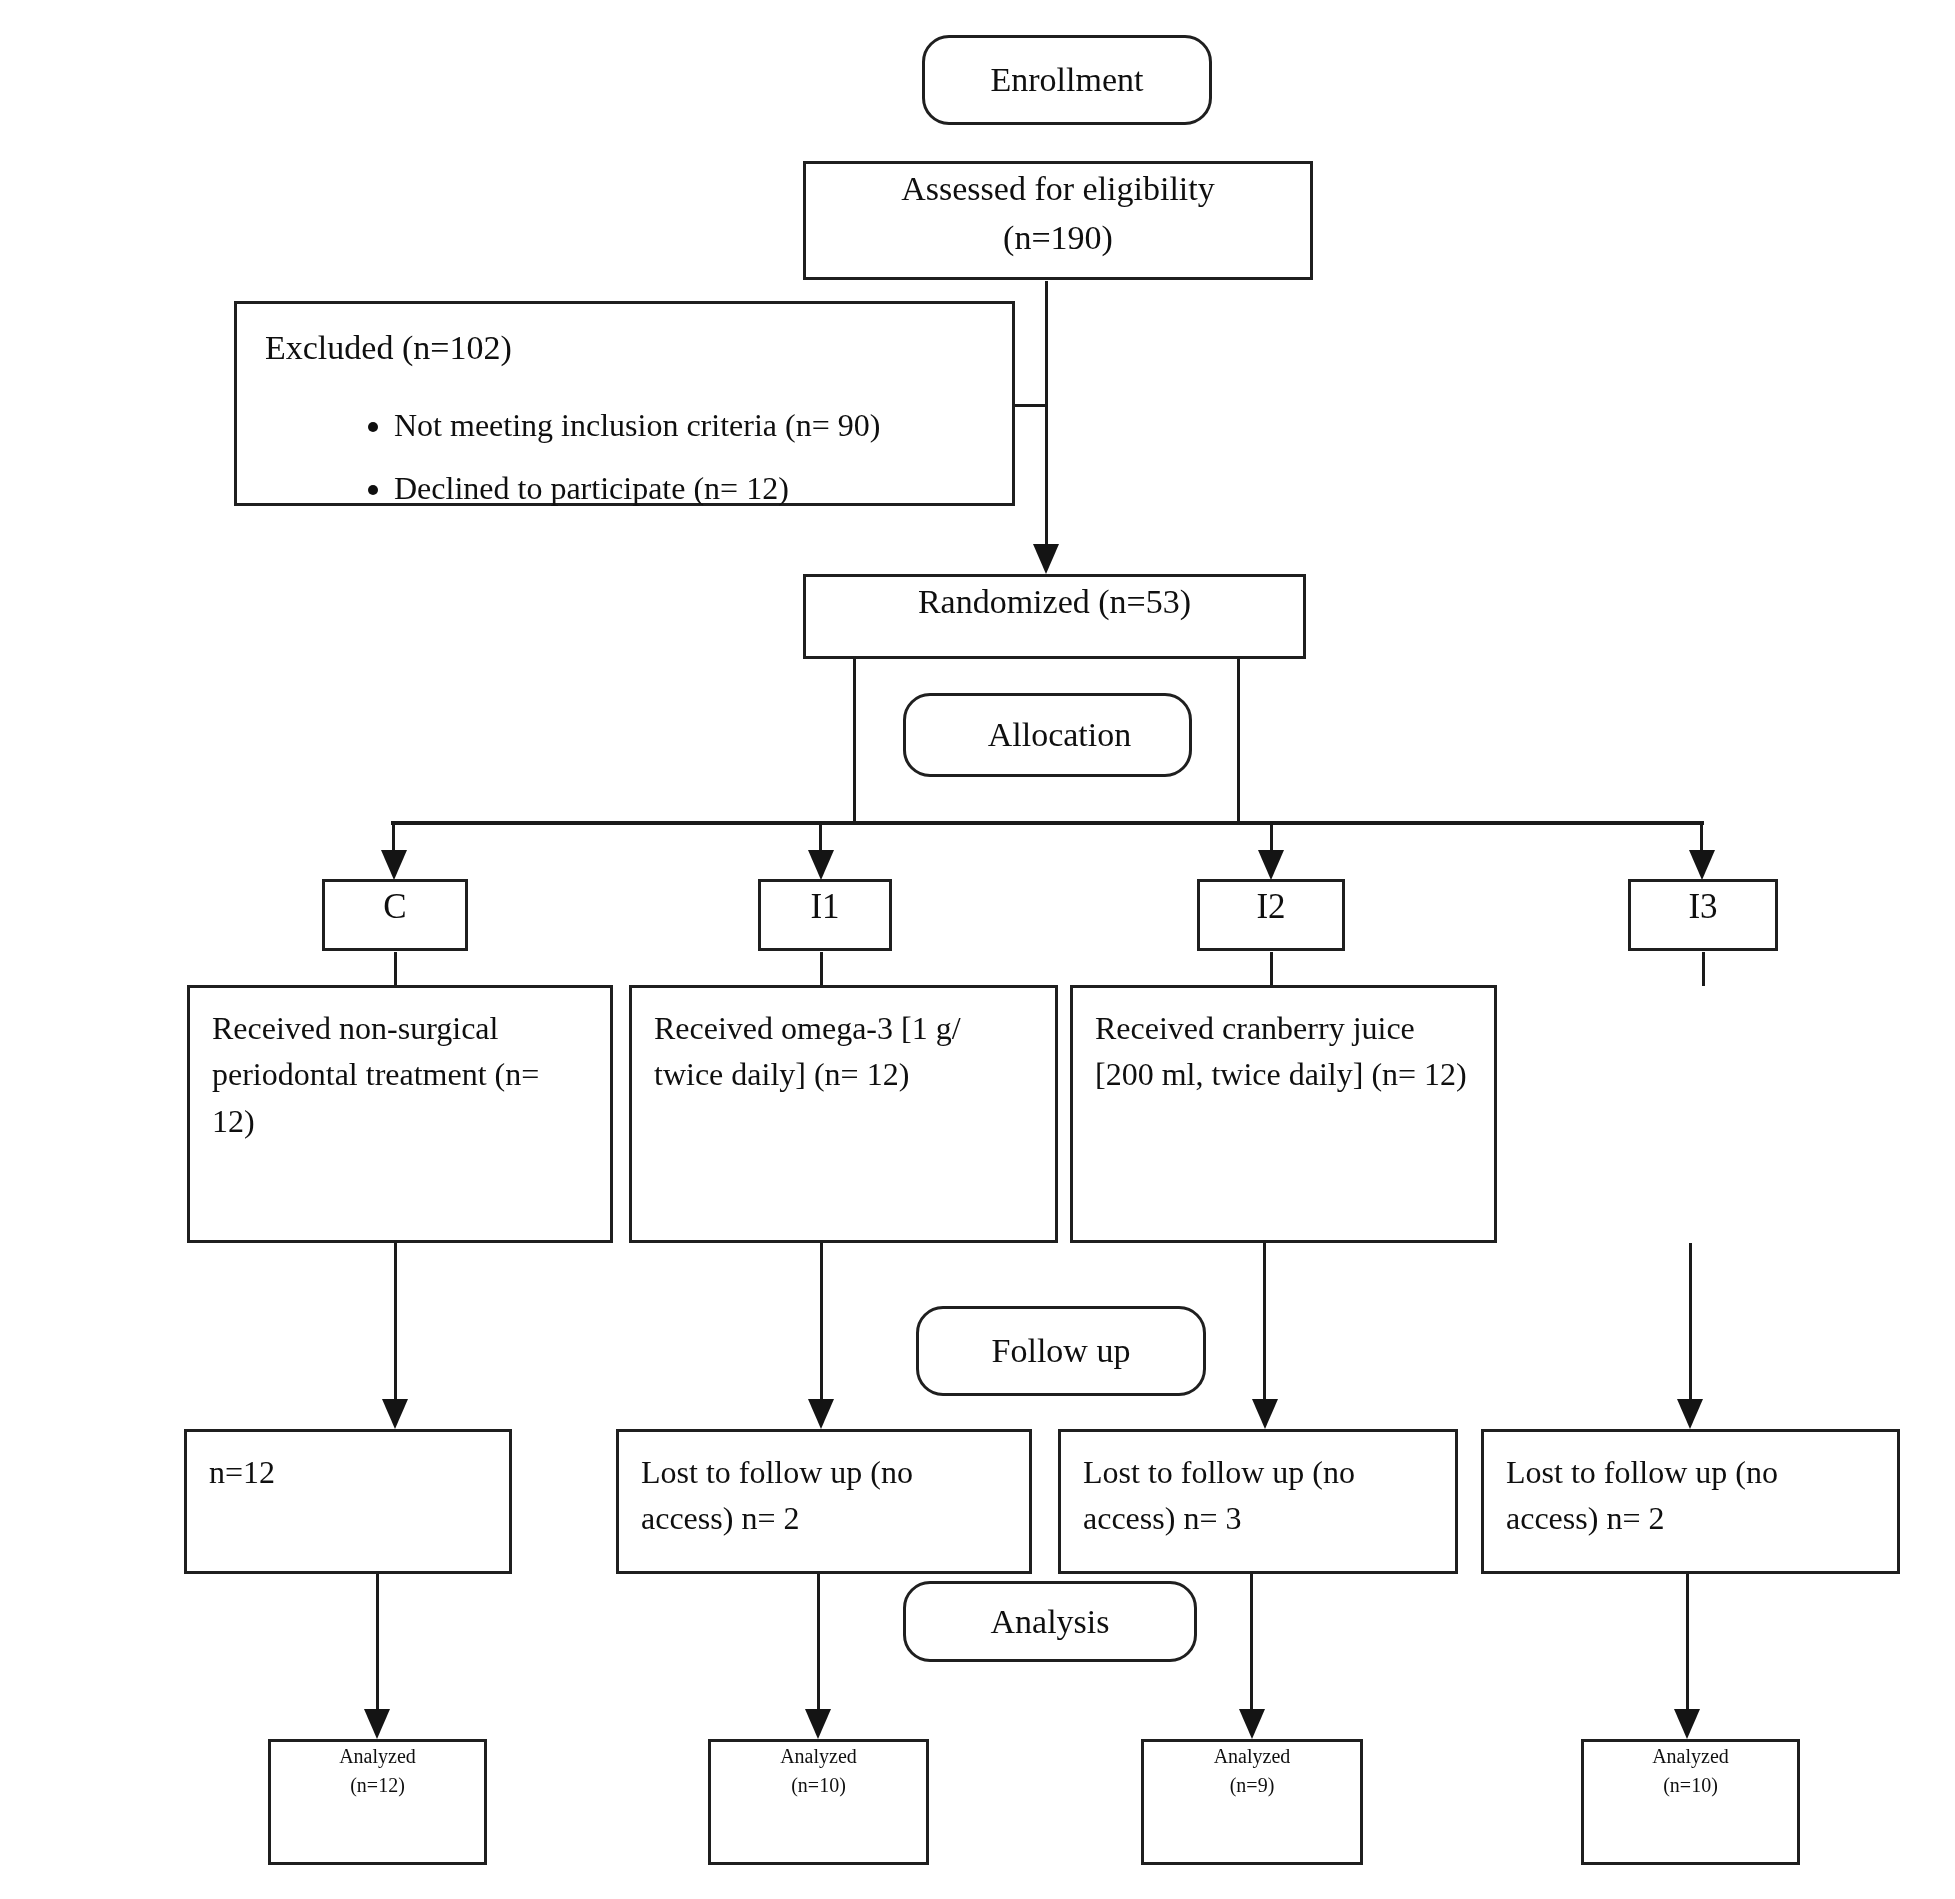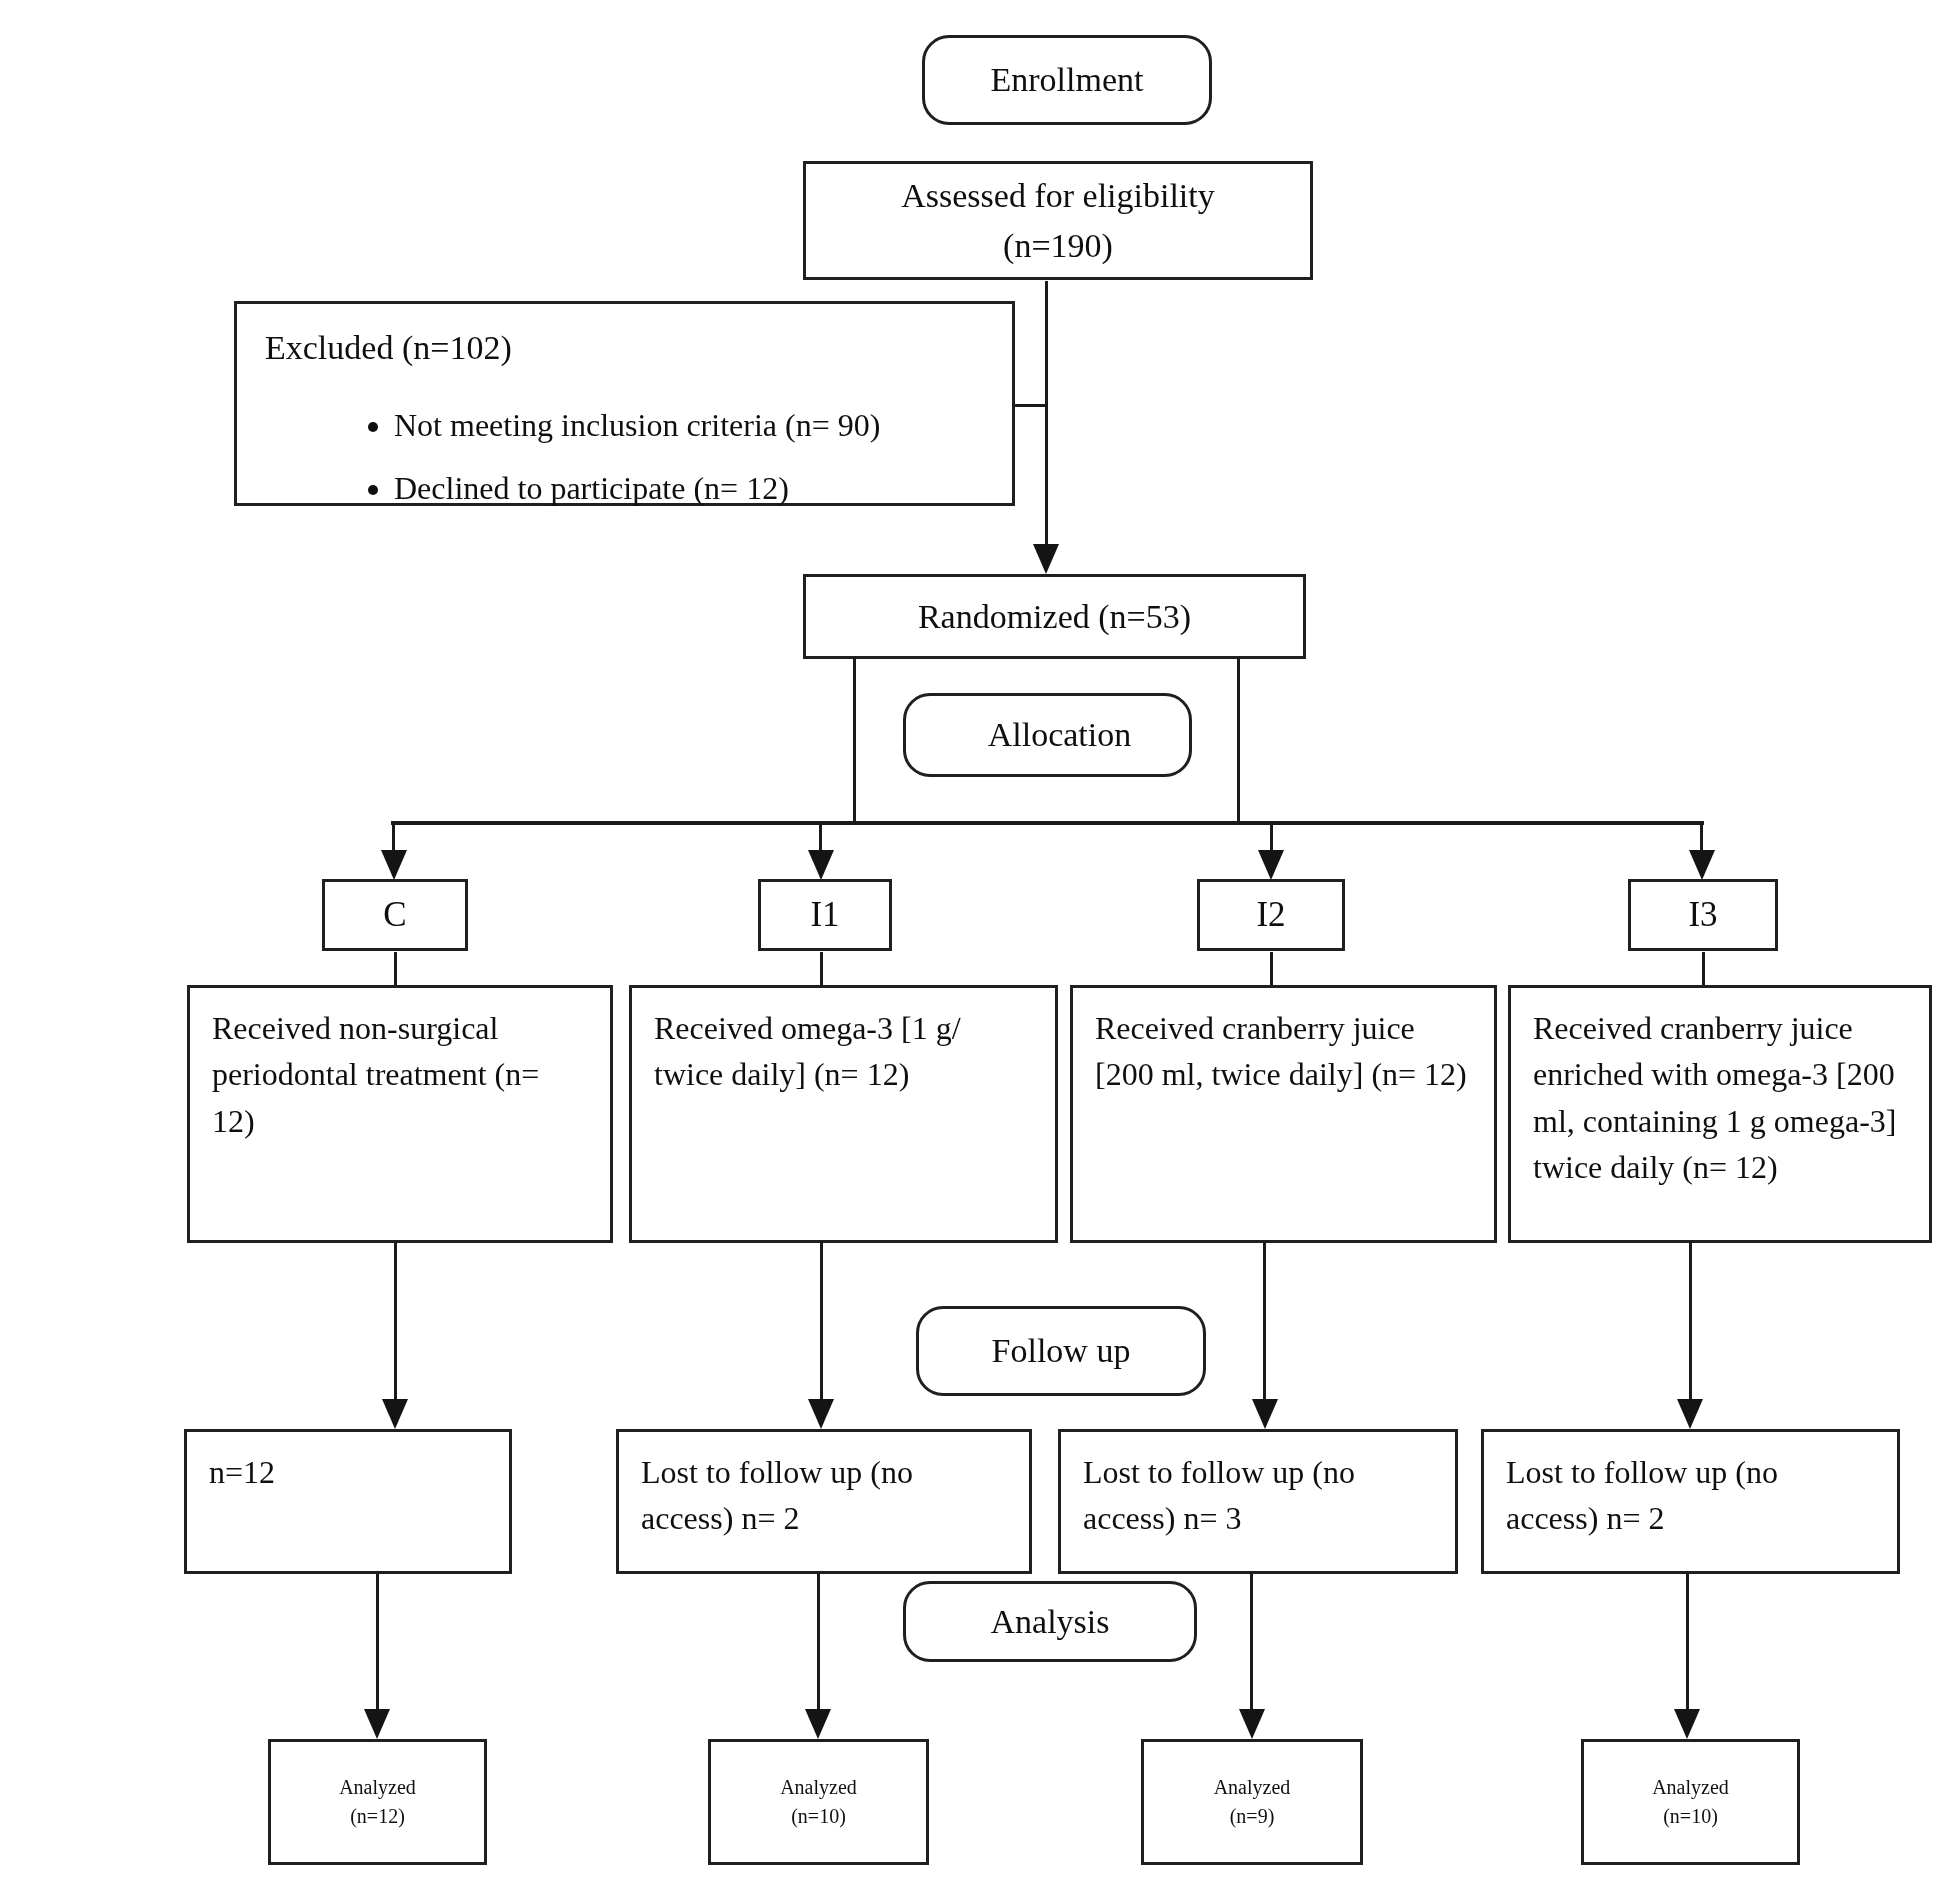"Assessed for eligibility" .vcenter { justify-content: center -> none }
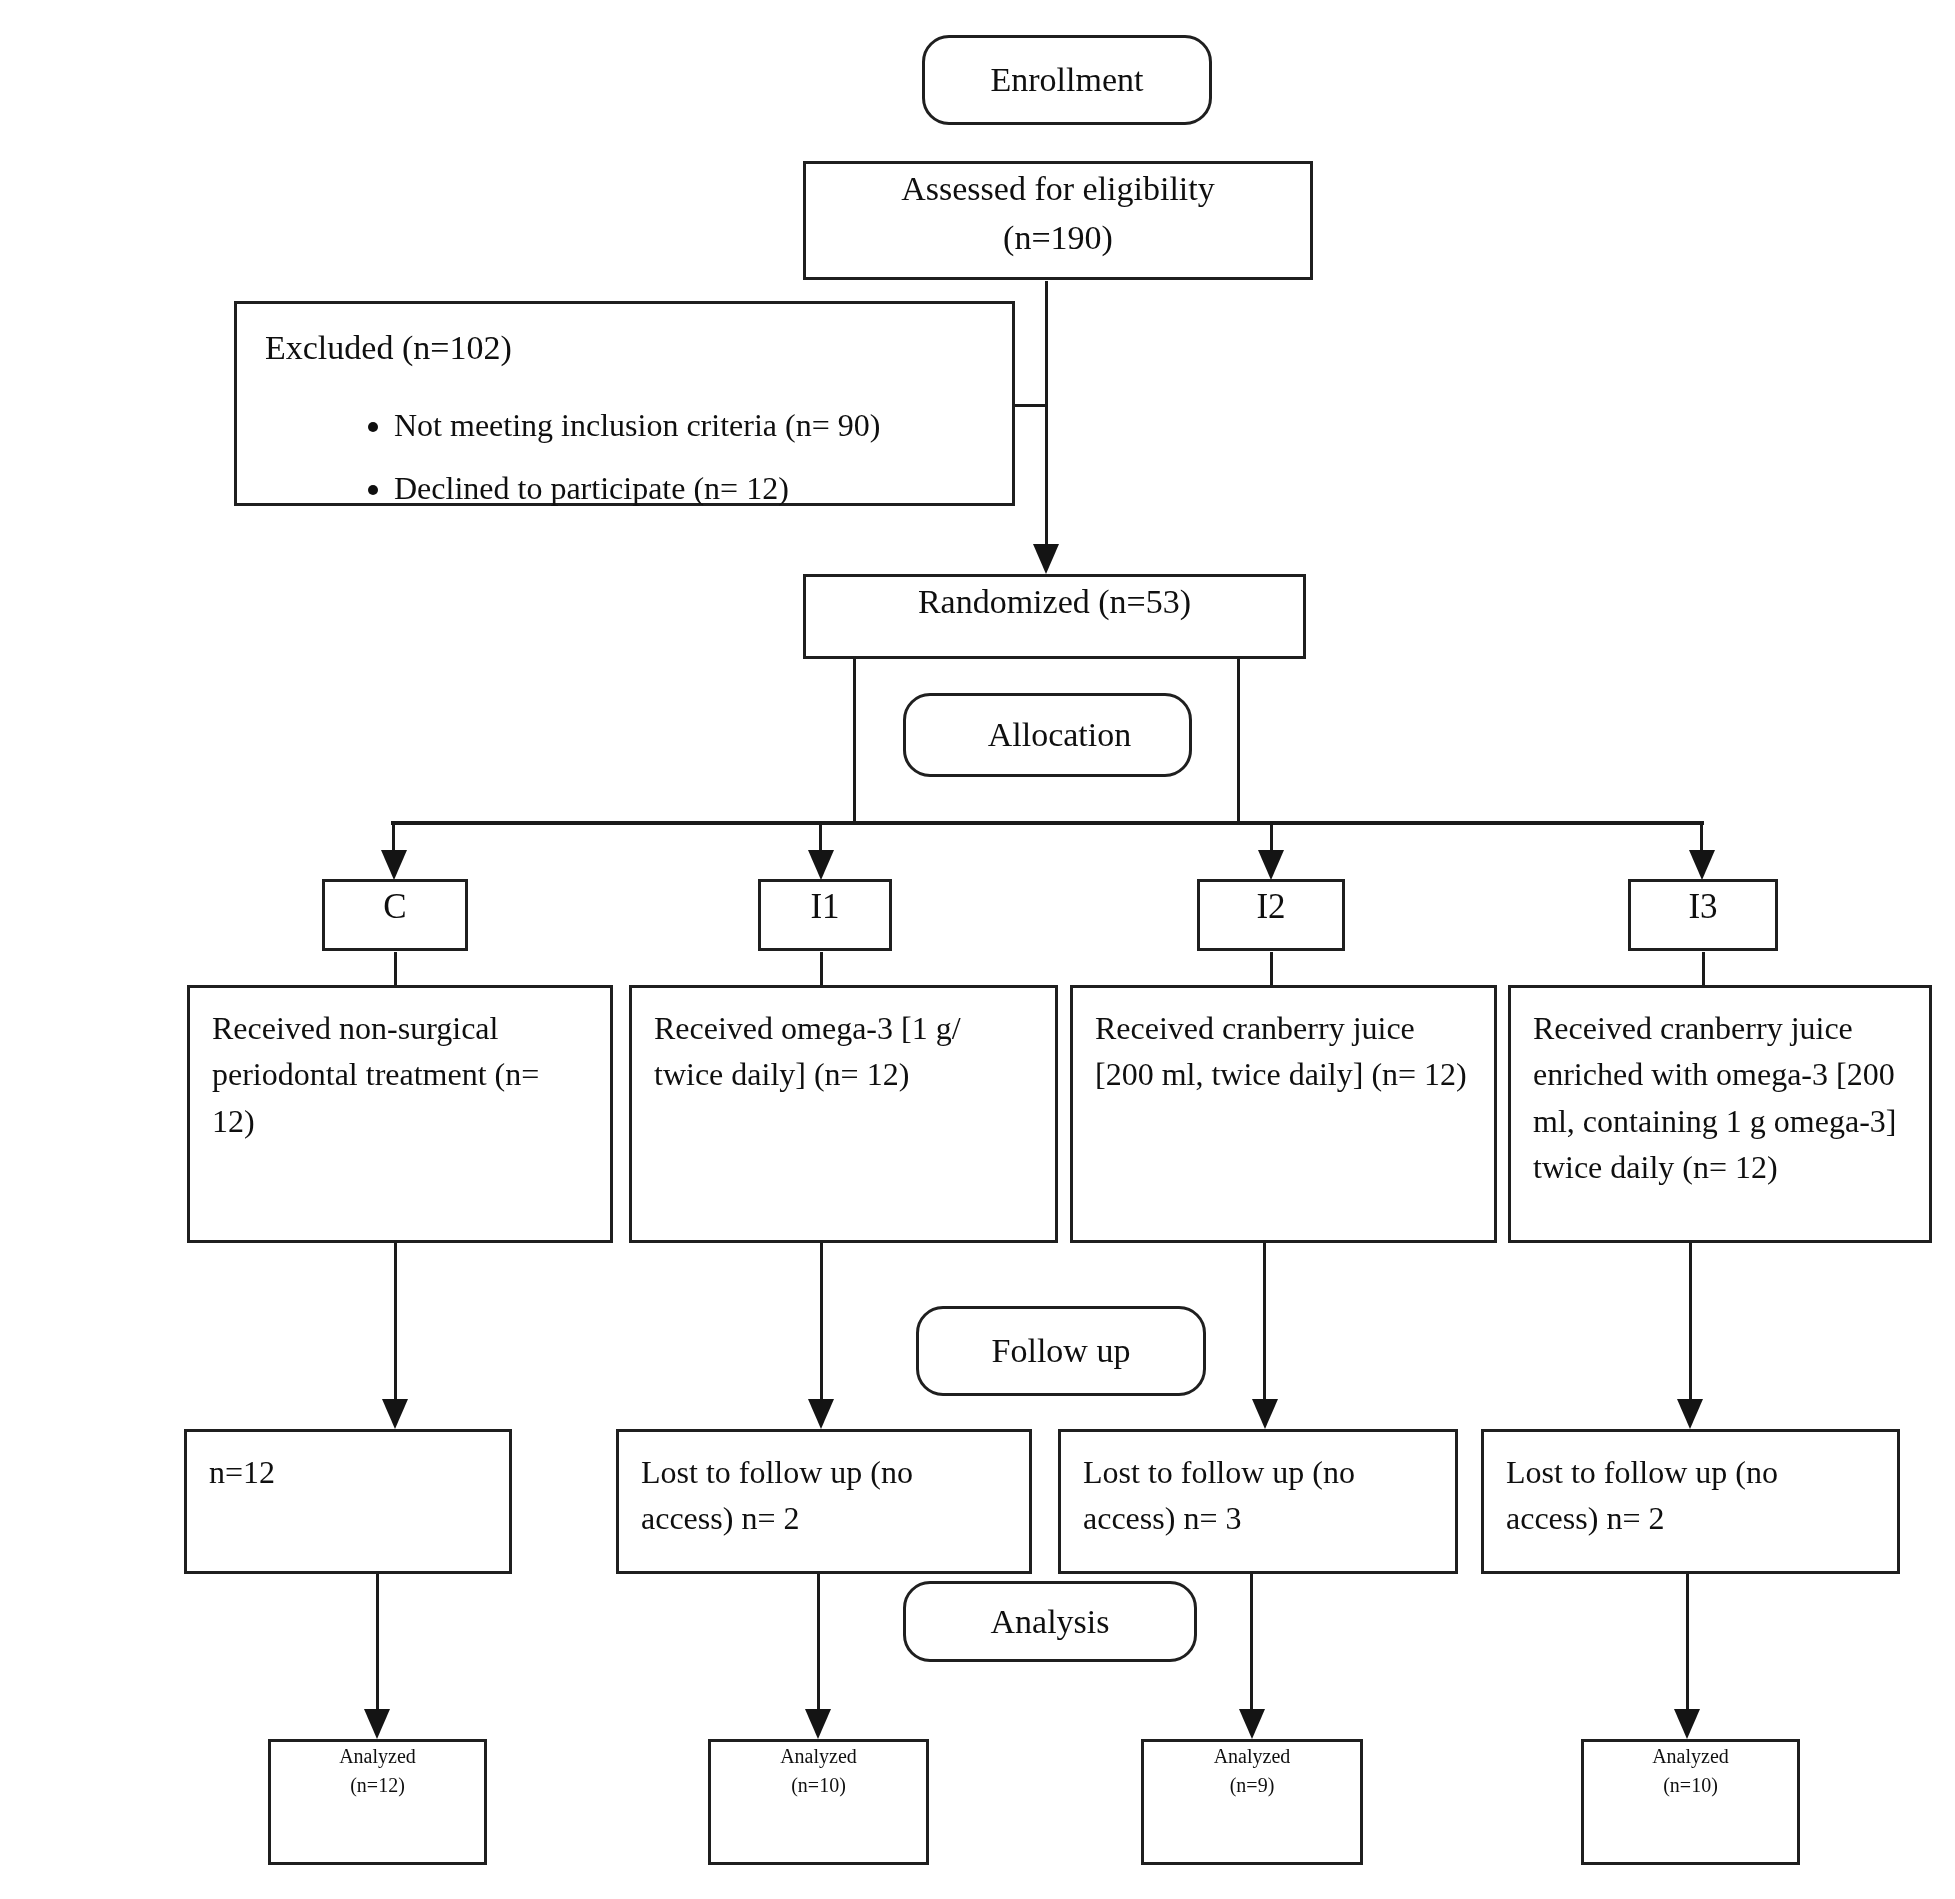"Received cranberry juice enriched with" div.box { html: <div> <span>Received cranberry juice enriched with omega-3 [200 ml, containing 1 g omega-3] twice daily (n= 12)</span> </div> -> none }
